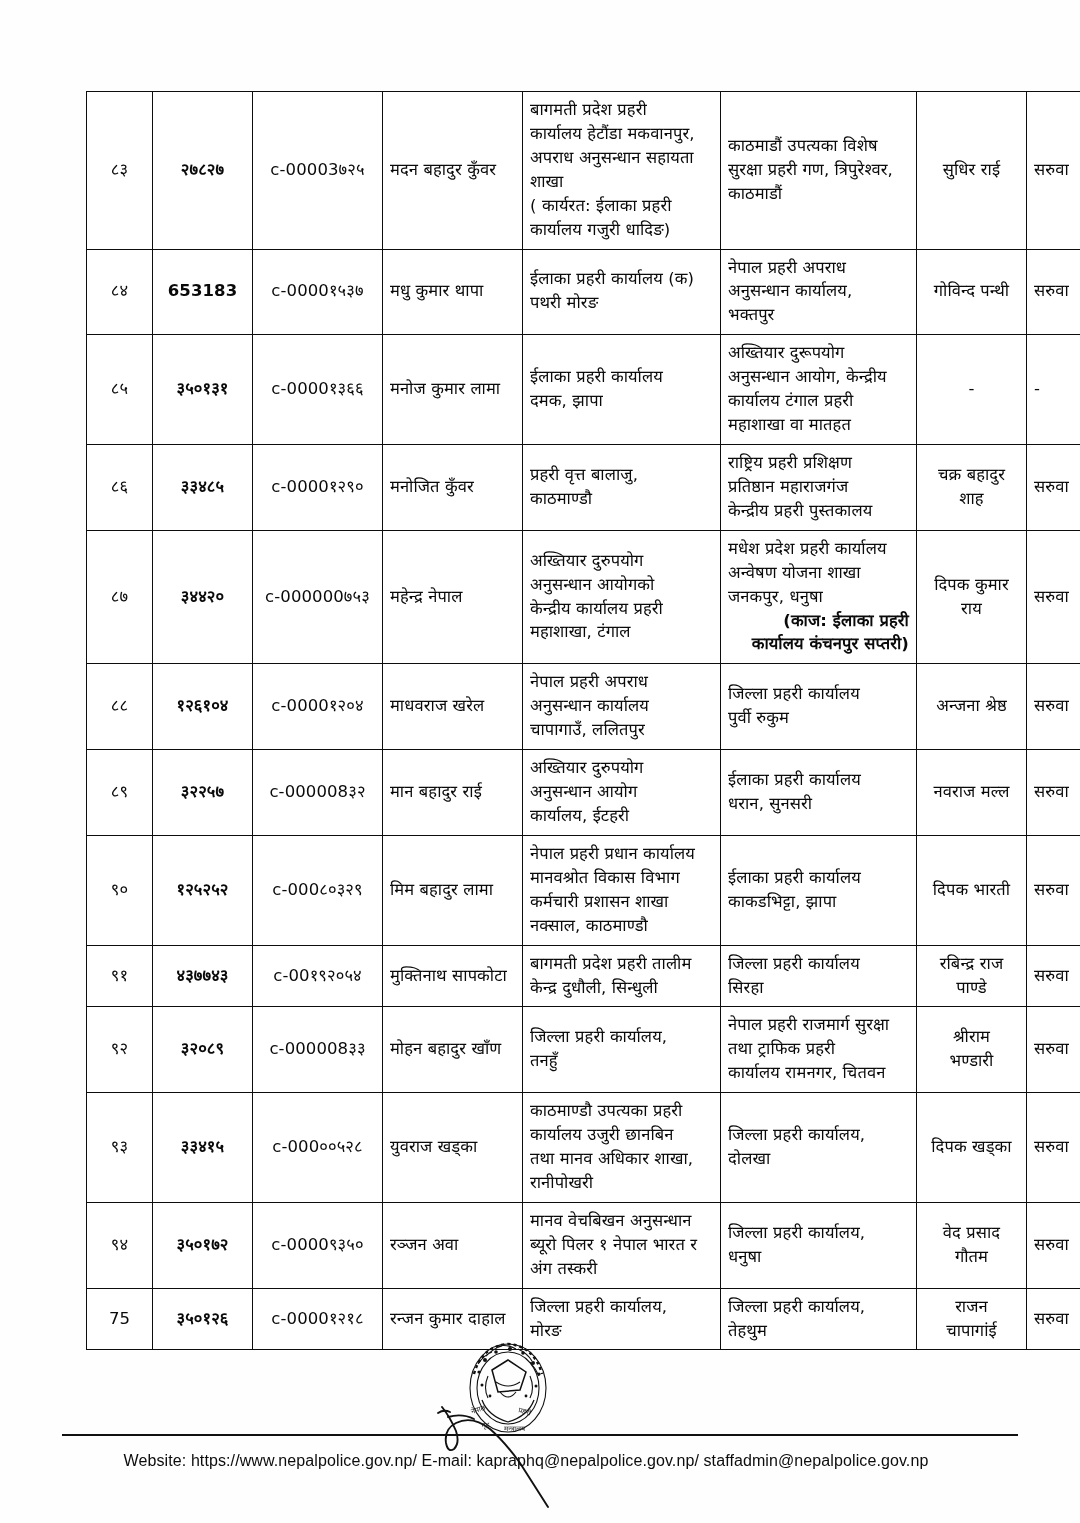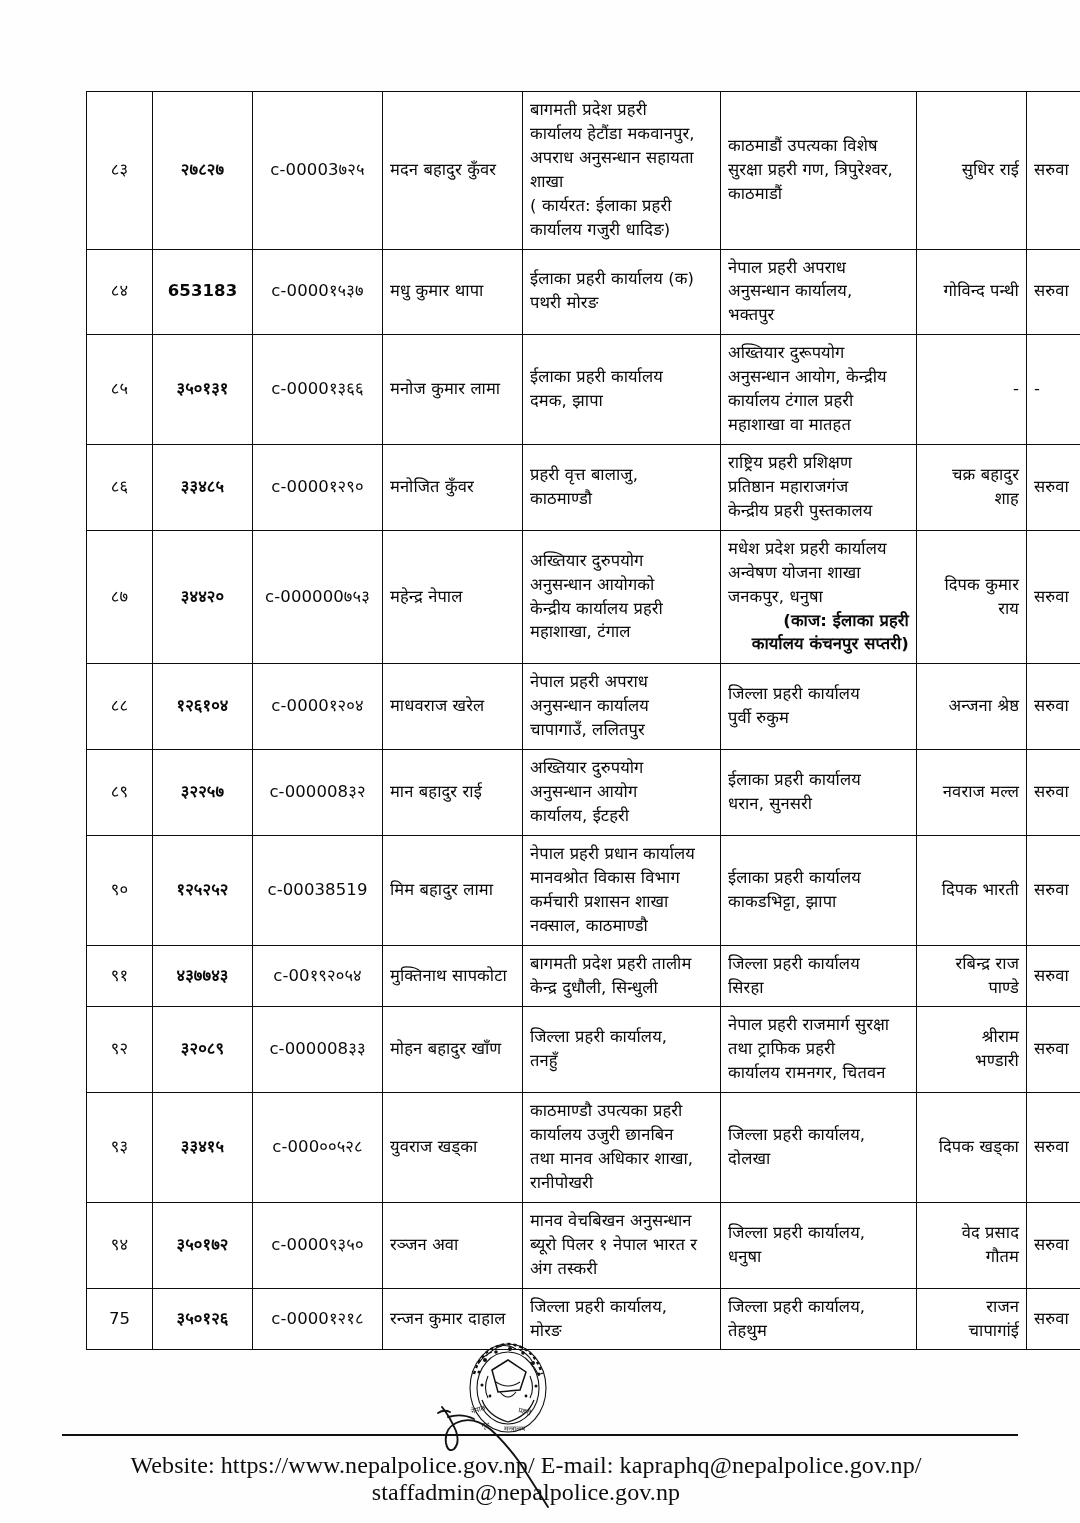"सुधिर राई" td.rep { text-align: right -> center }
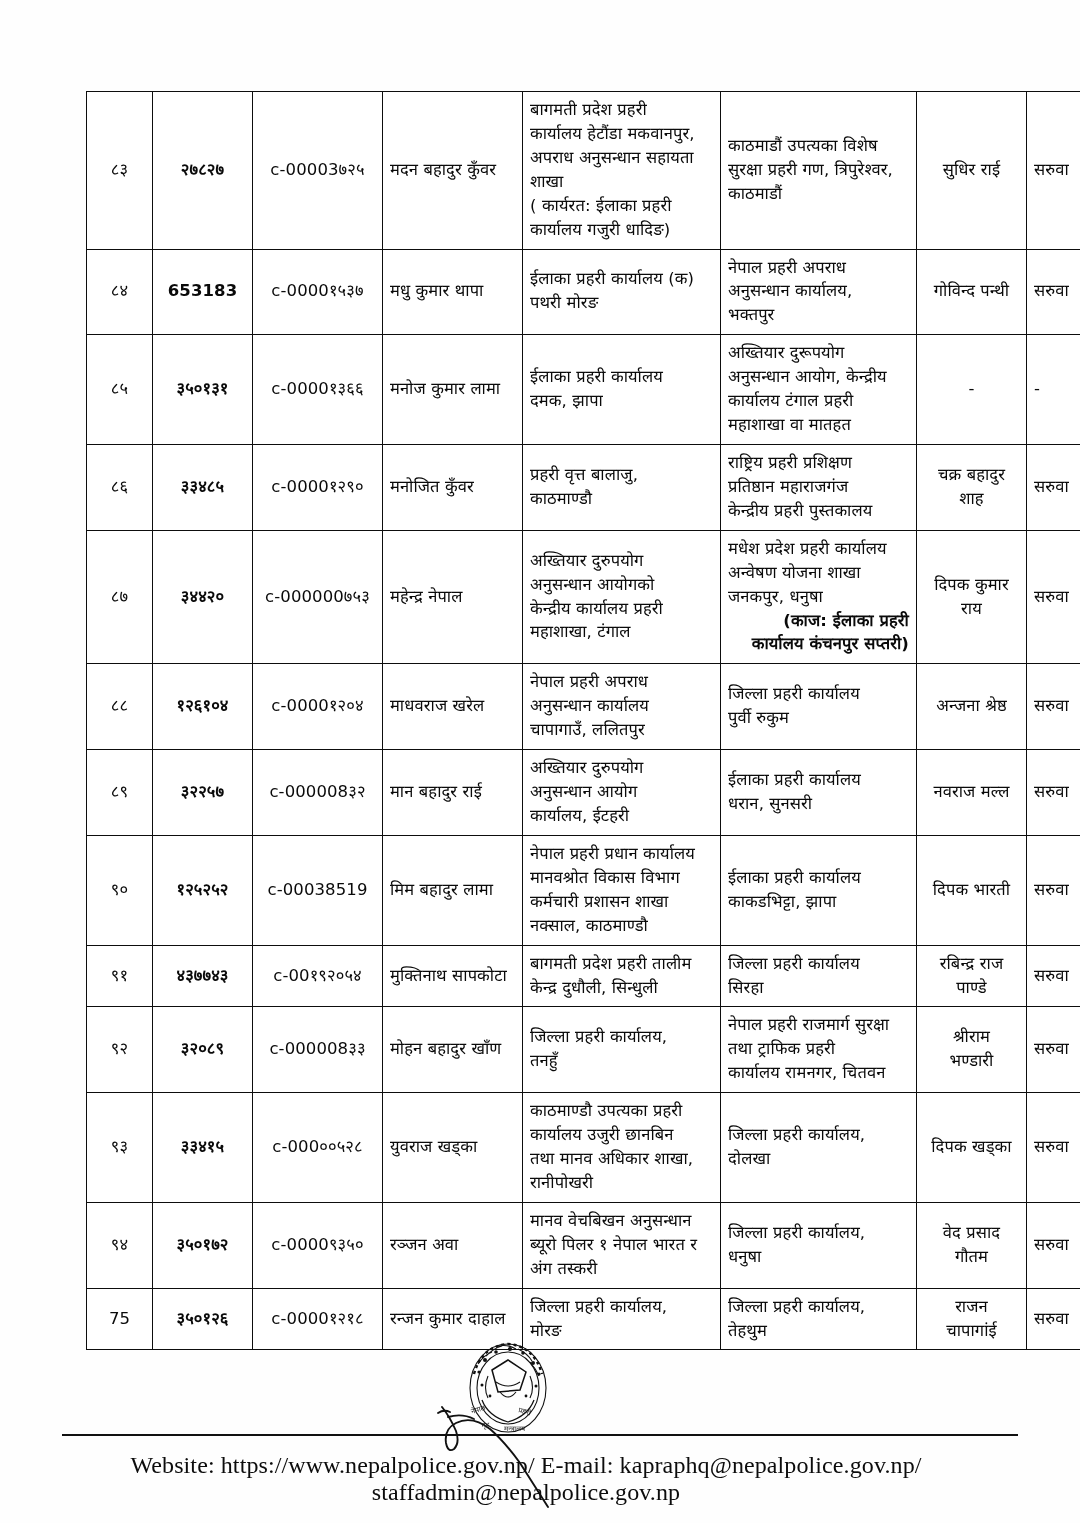"c-00038519" td.emp { text: c-00038519 -> c-000८०३२९ }
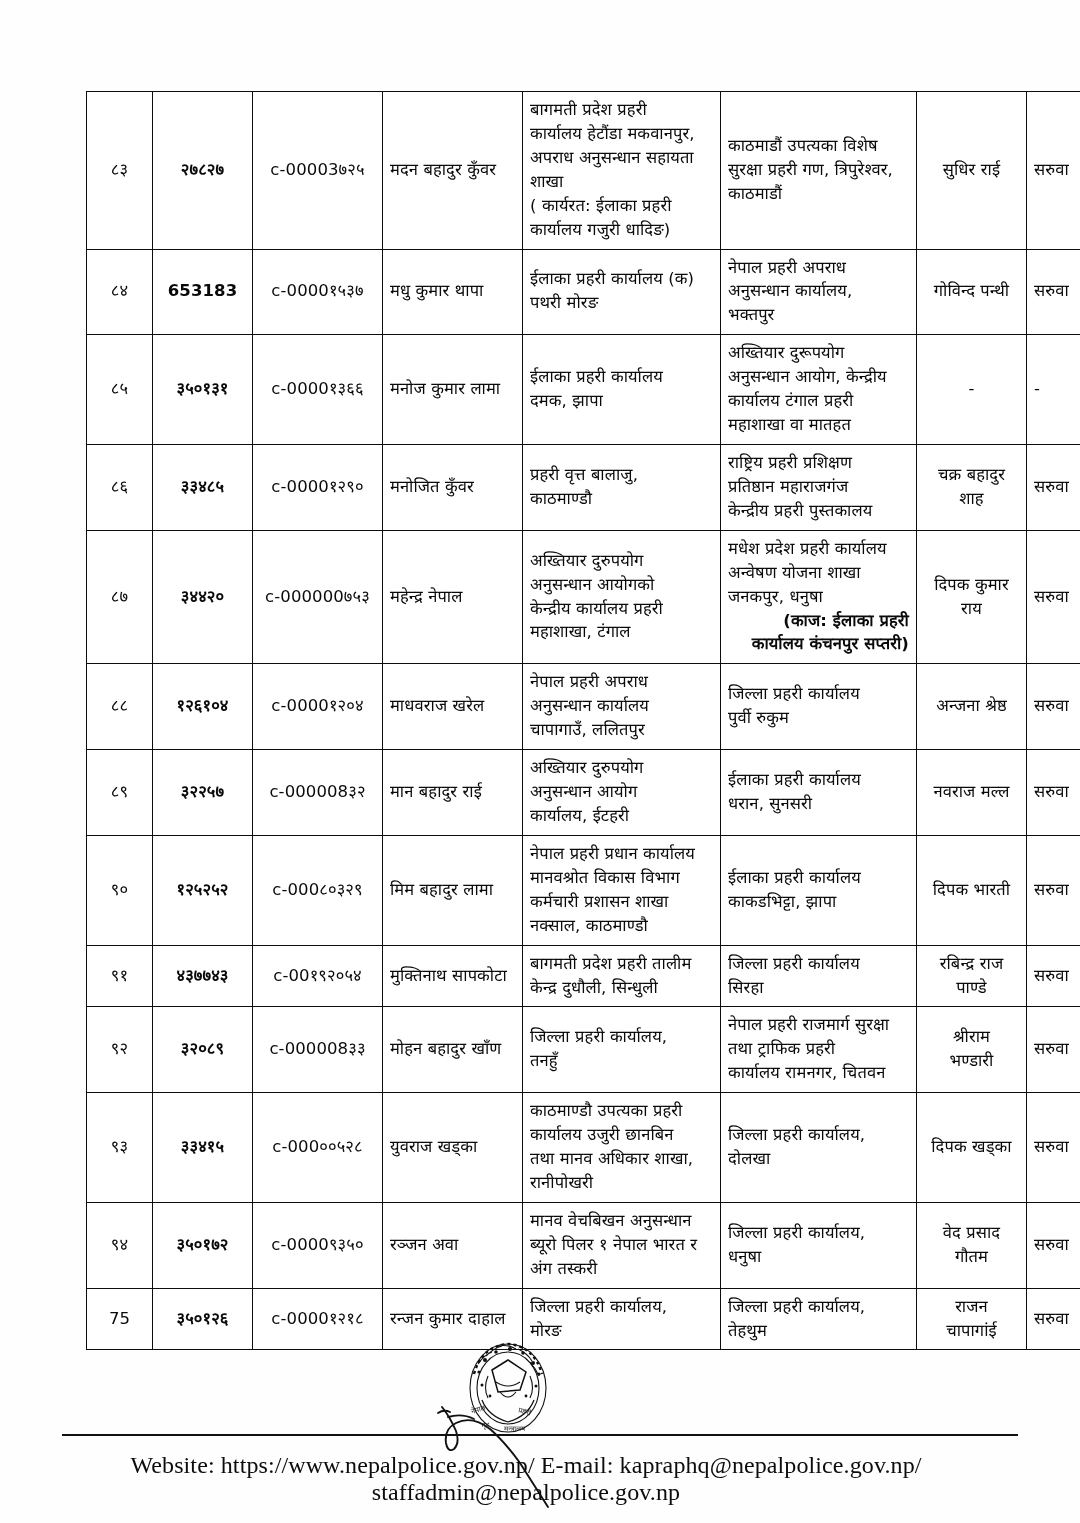"Website: https://www.nepalpolice.gov.np/" .footer-text { font-family: Liberation Serif, serif -> Liberation Sans, sans-serif; font-size: 24px -> 16px }
